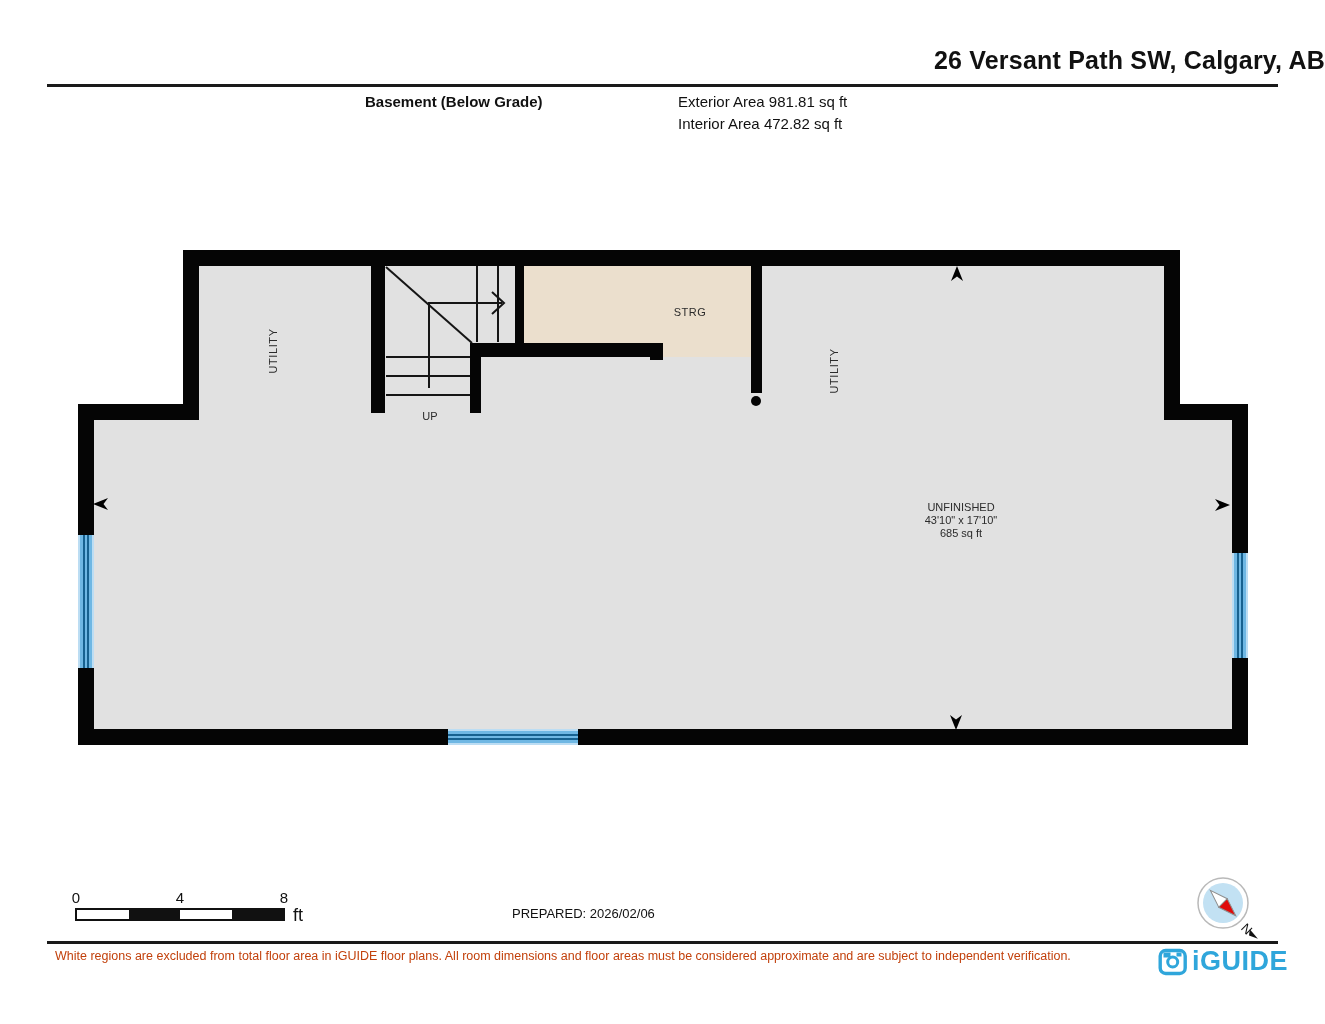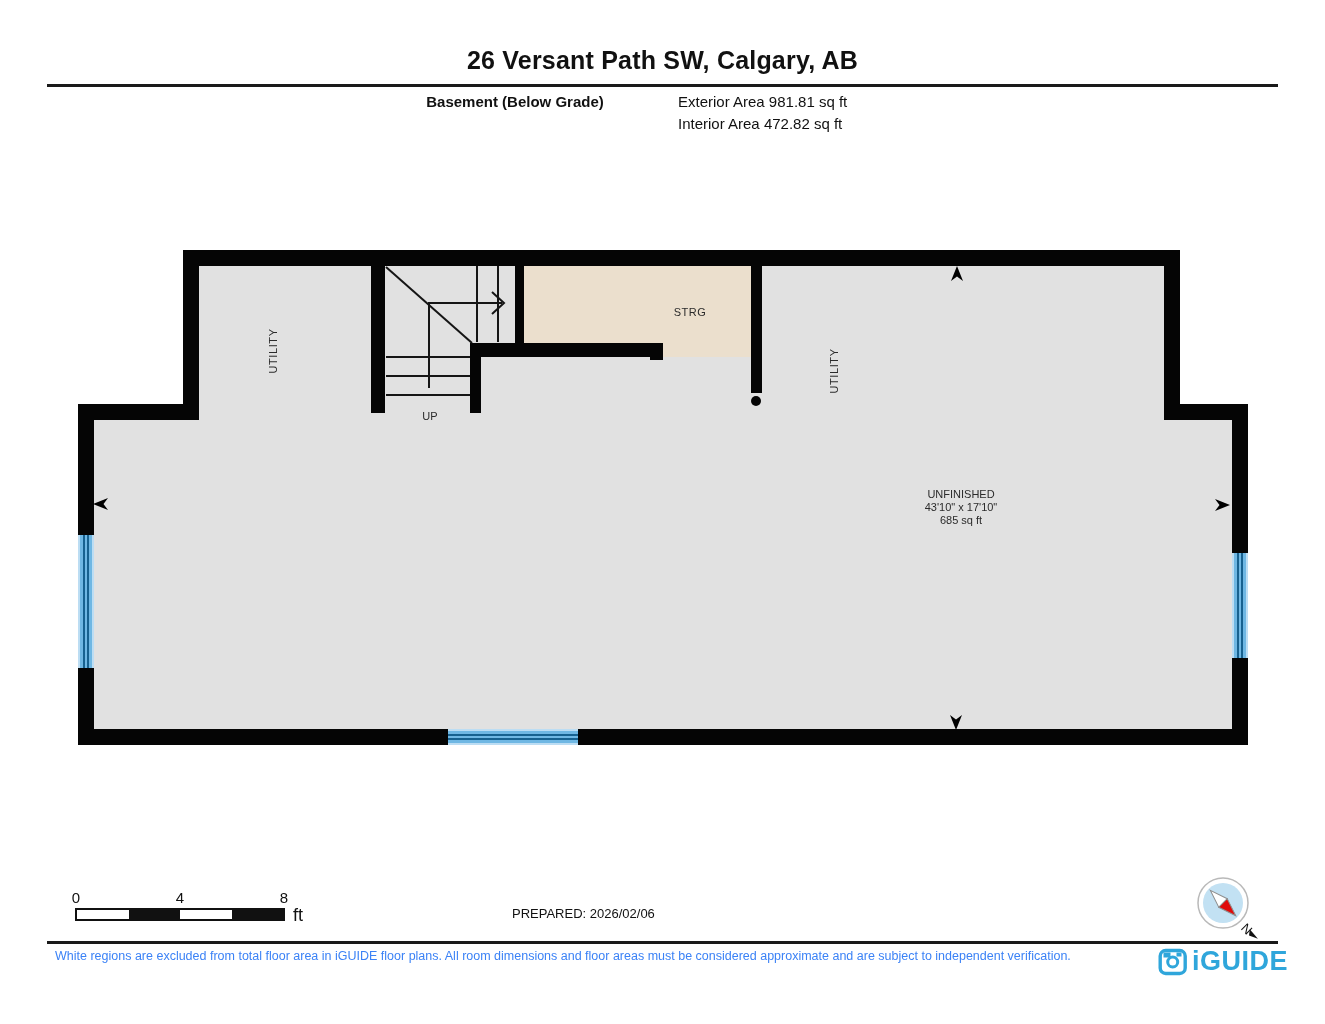"26 Versant Path SW, Calgary," .title { text-align: center -> right }
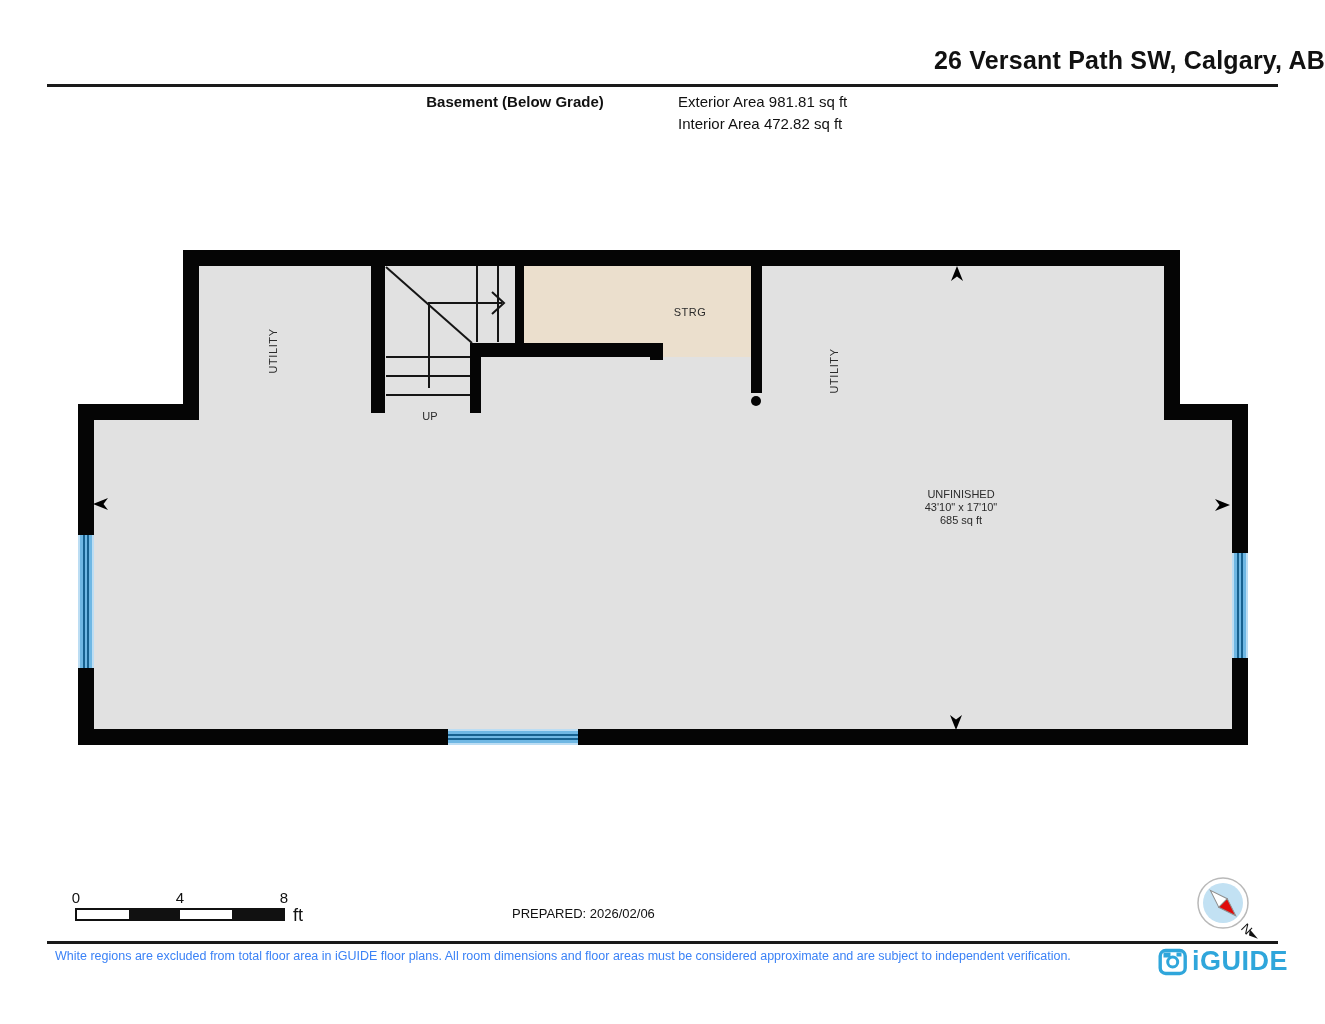"Basement (Below Grade)" .floor-label { text-align: center -> left }
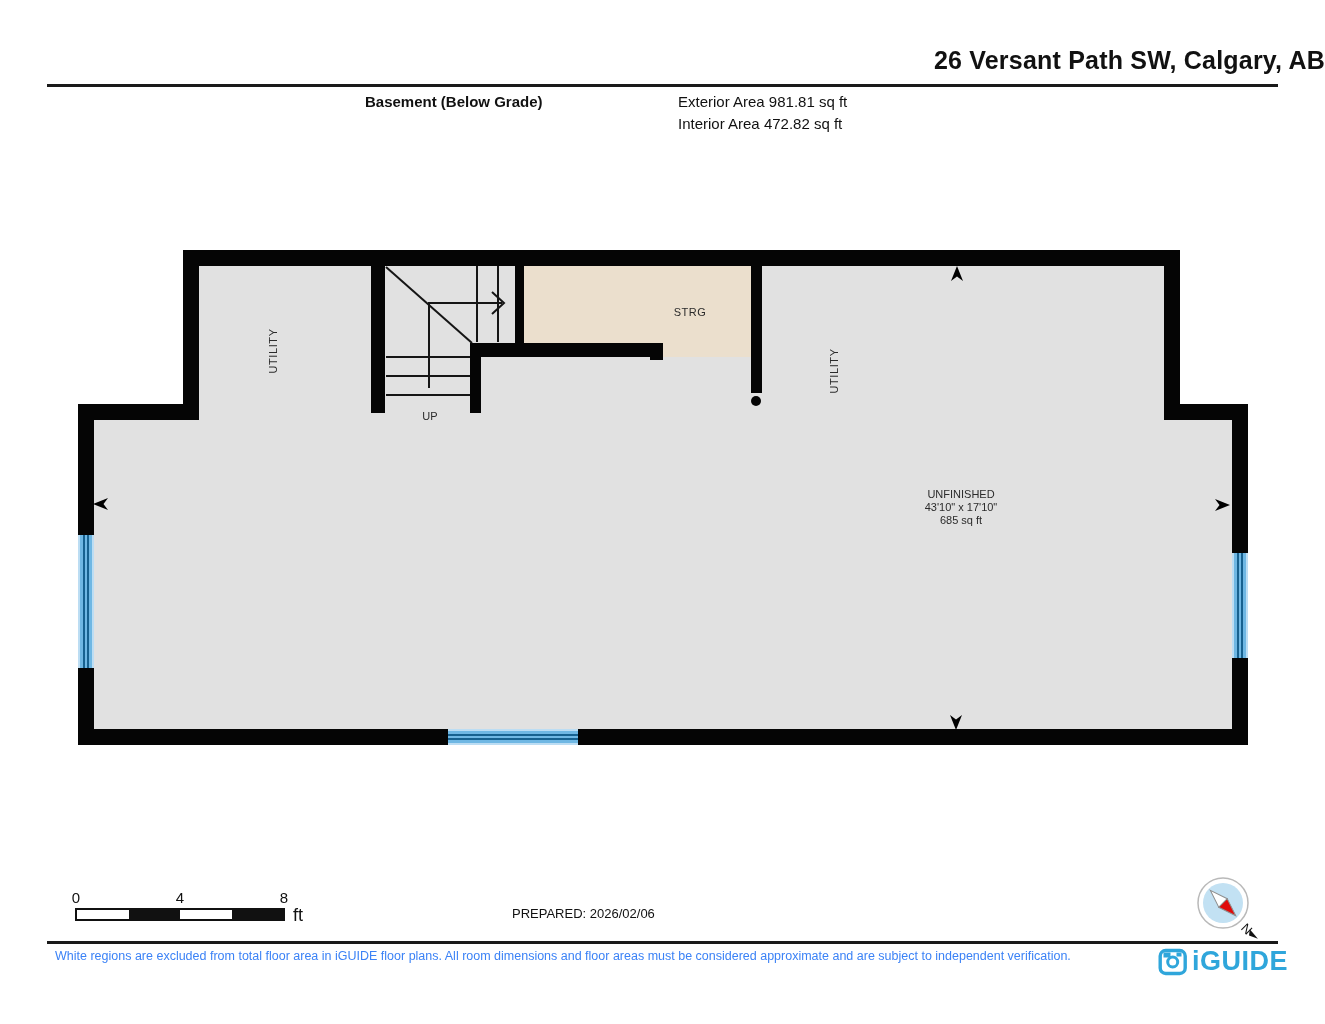"UNFINISHED" .room-block { margin-top: none -> 13px }
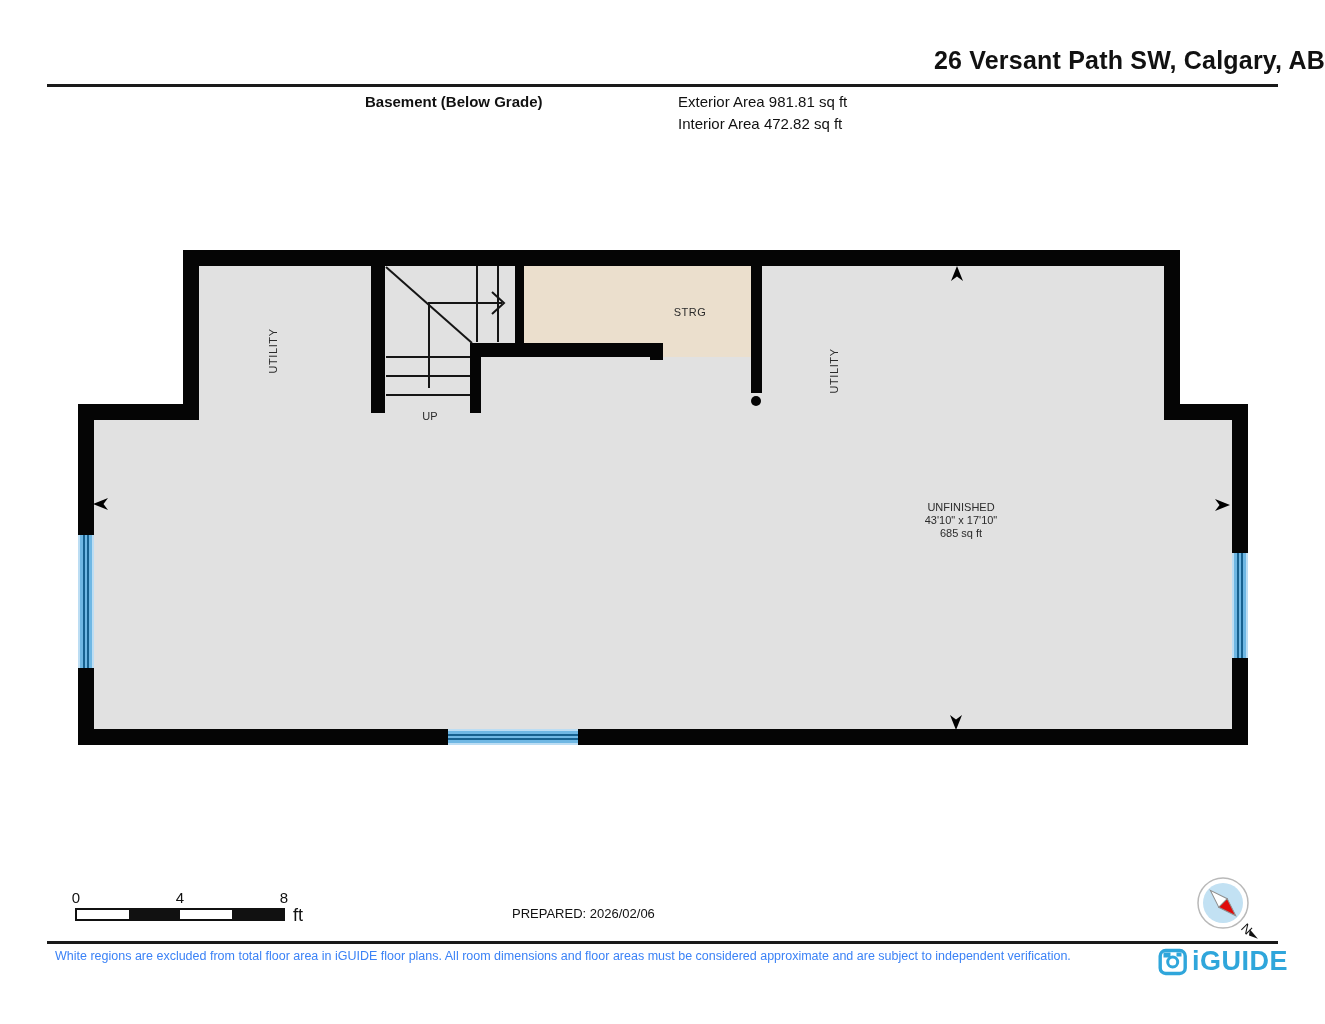"White regions are excluded from" .disclaimer { color: #3b82f6 -> #c2410c }
